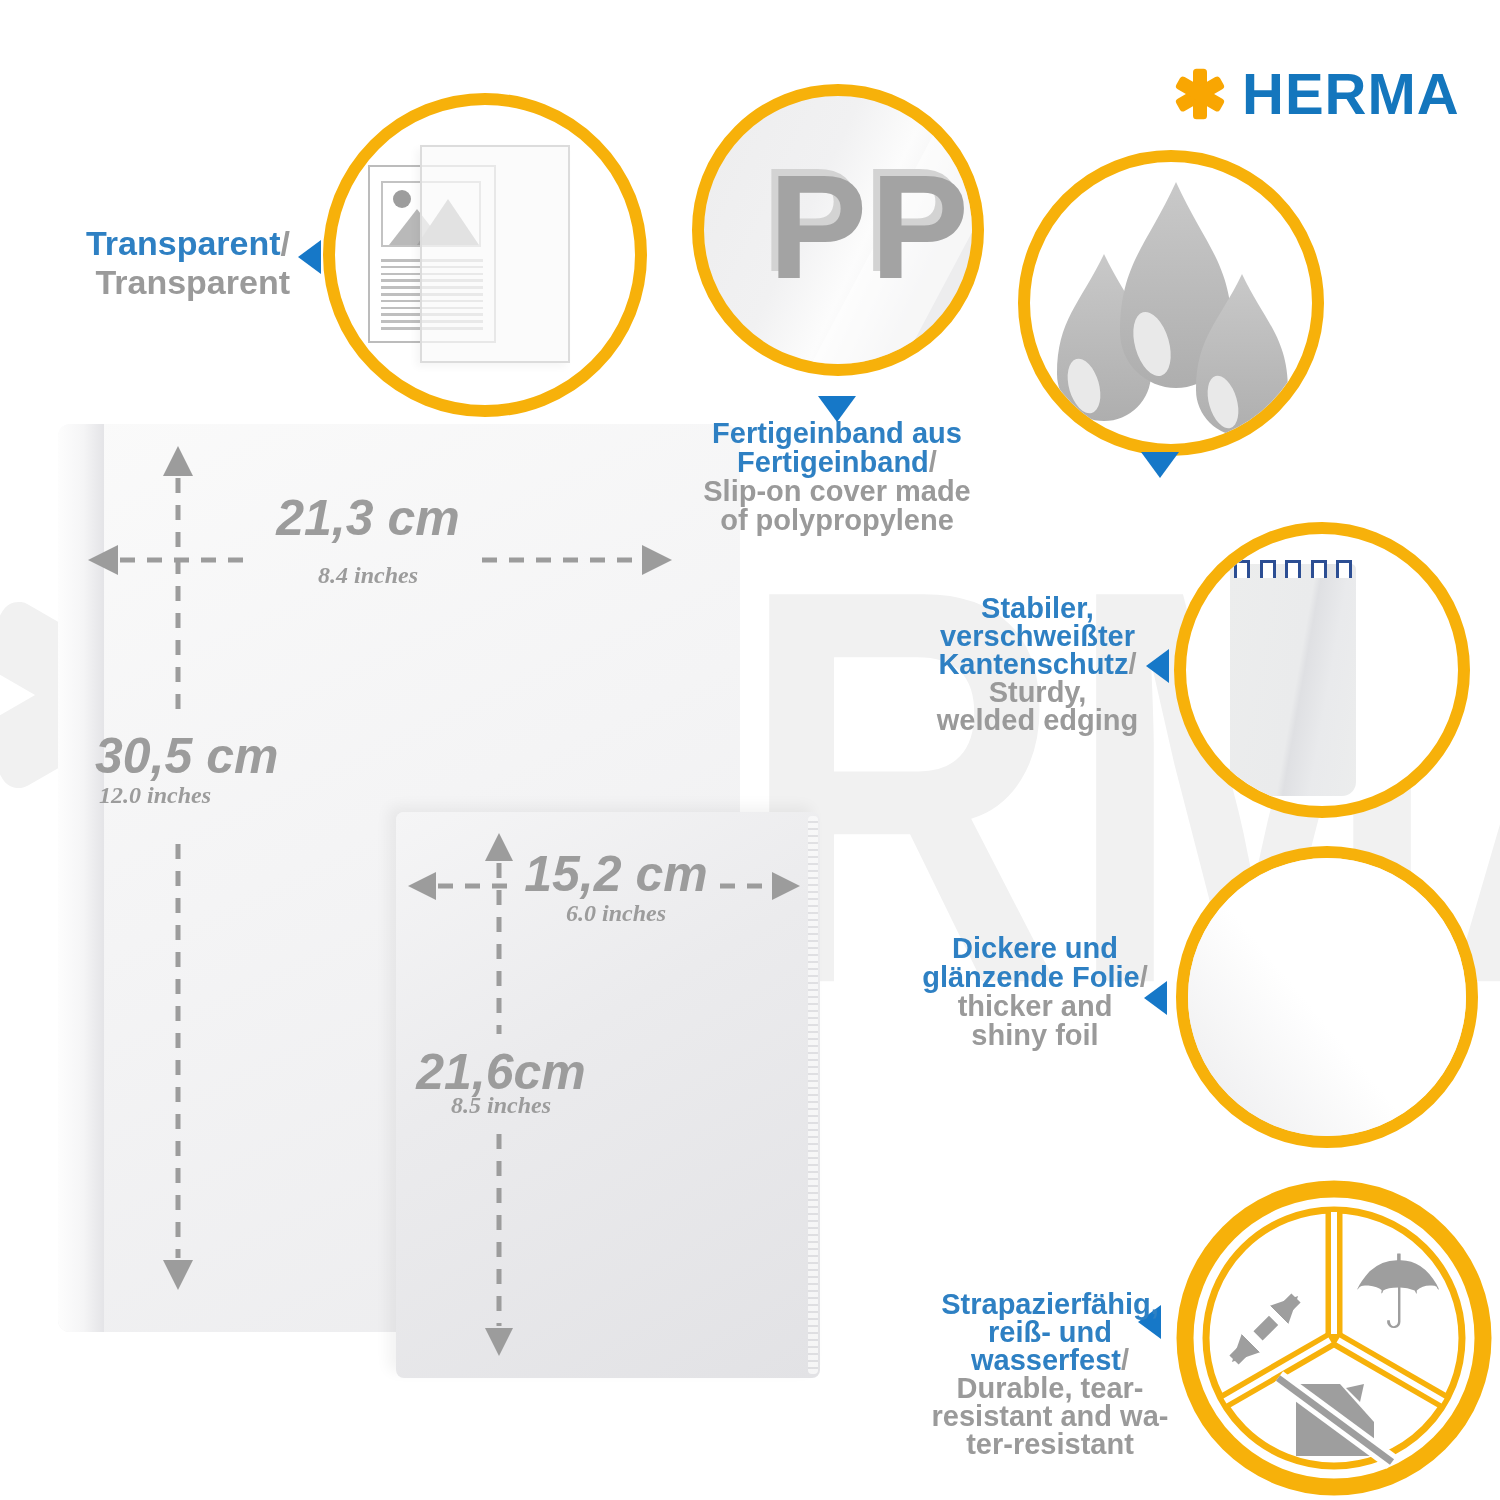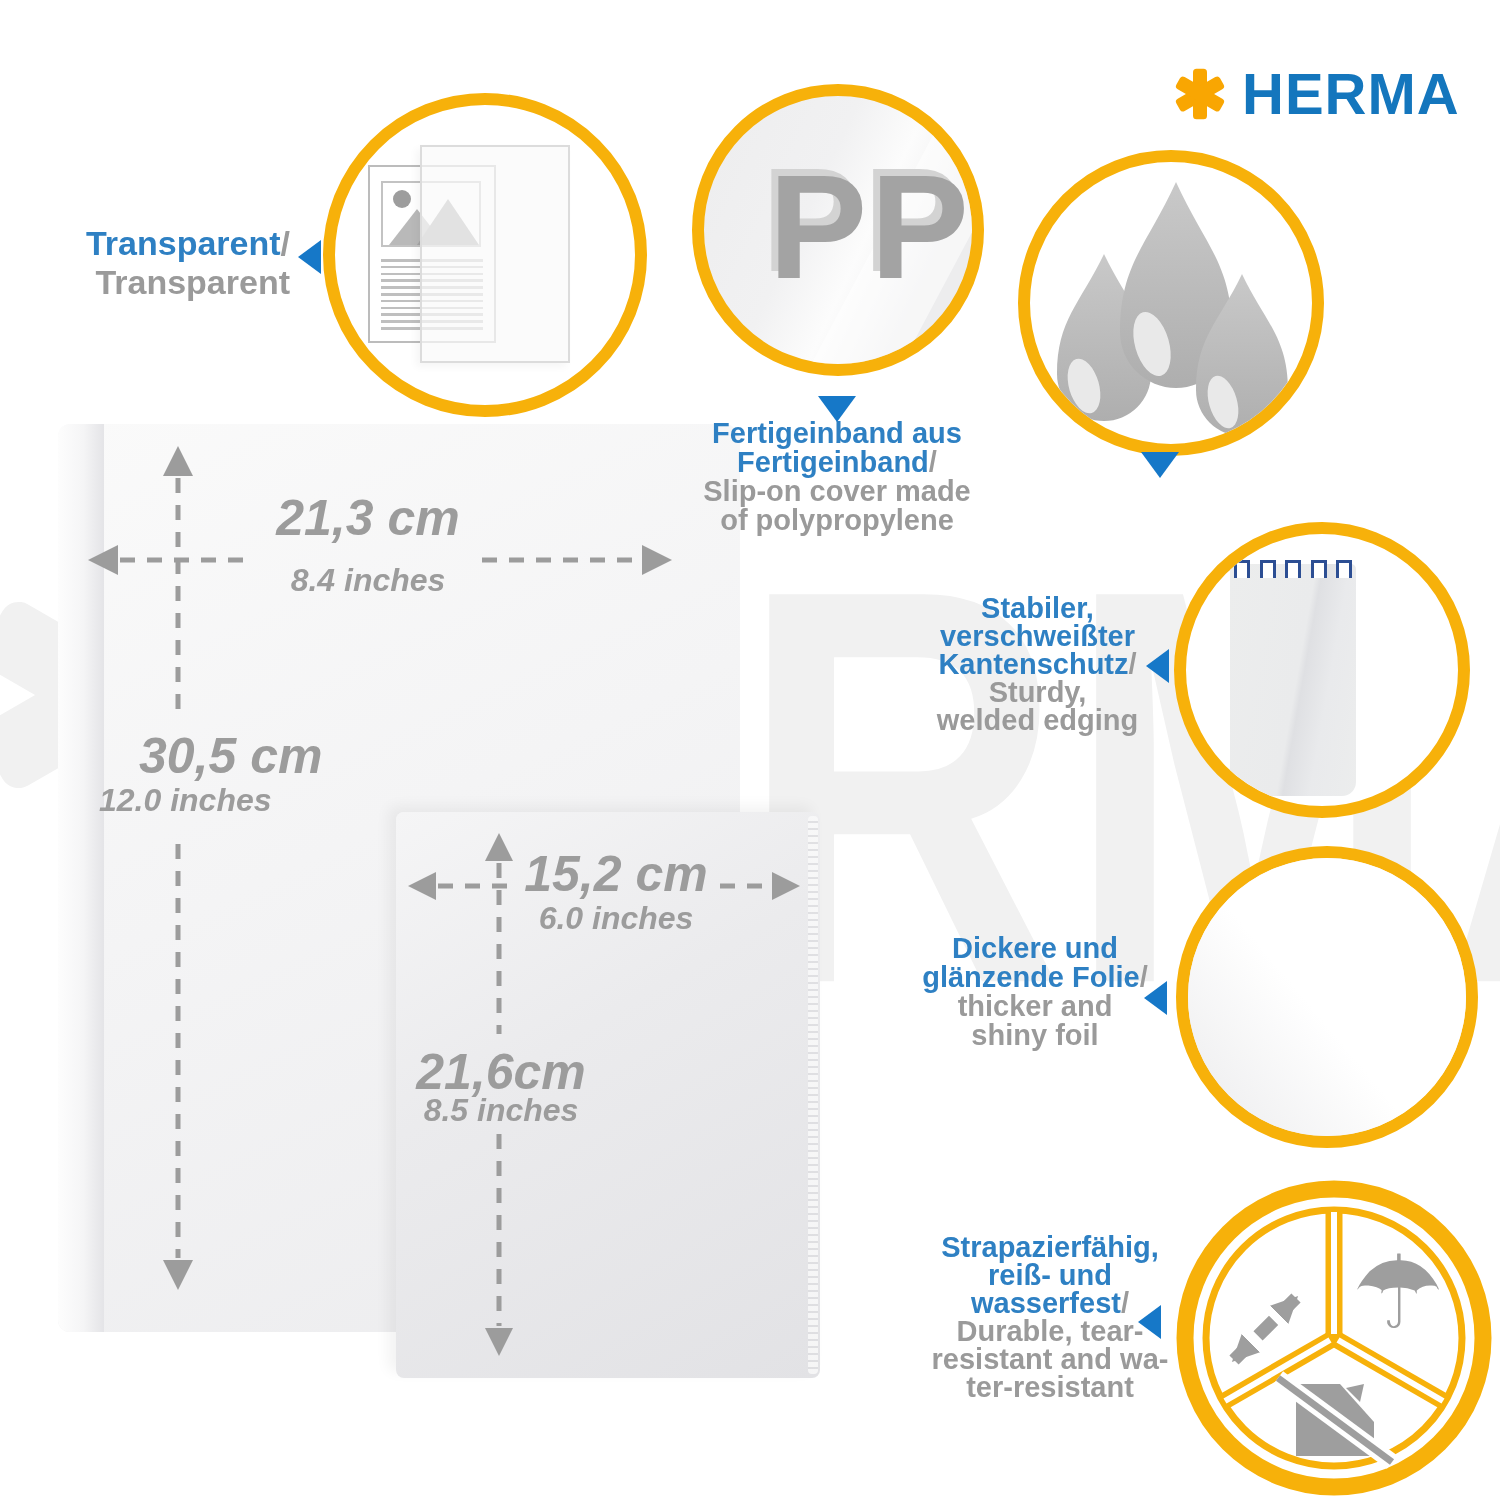"8.4 inches" .dim-in { font-family: none -> Liberation Serif, serif; font-size: 32px -> 24px }
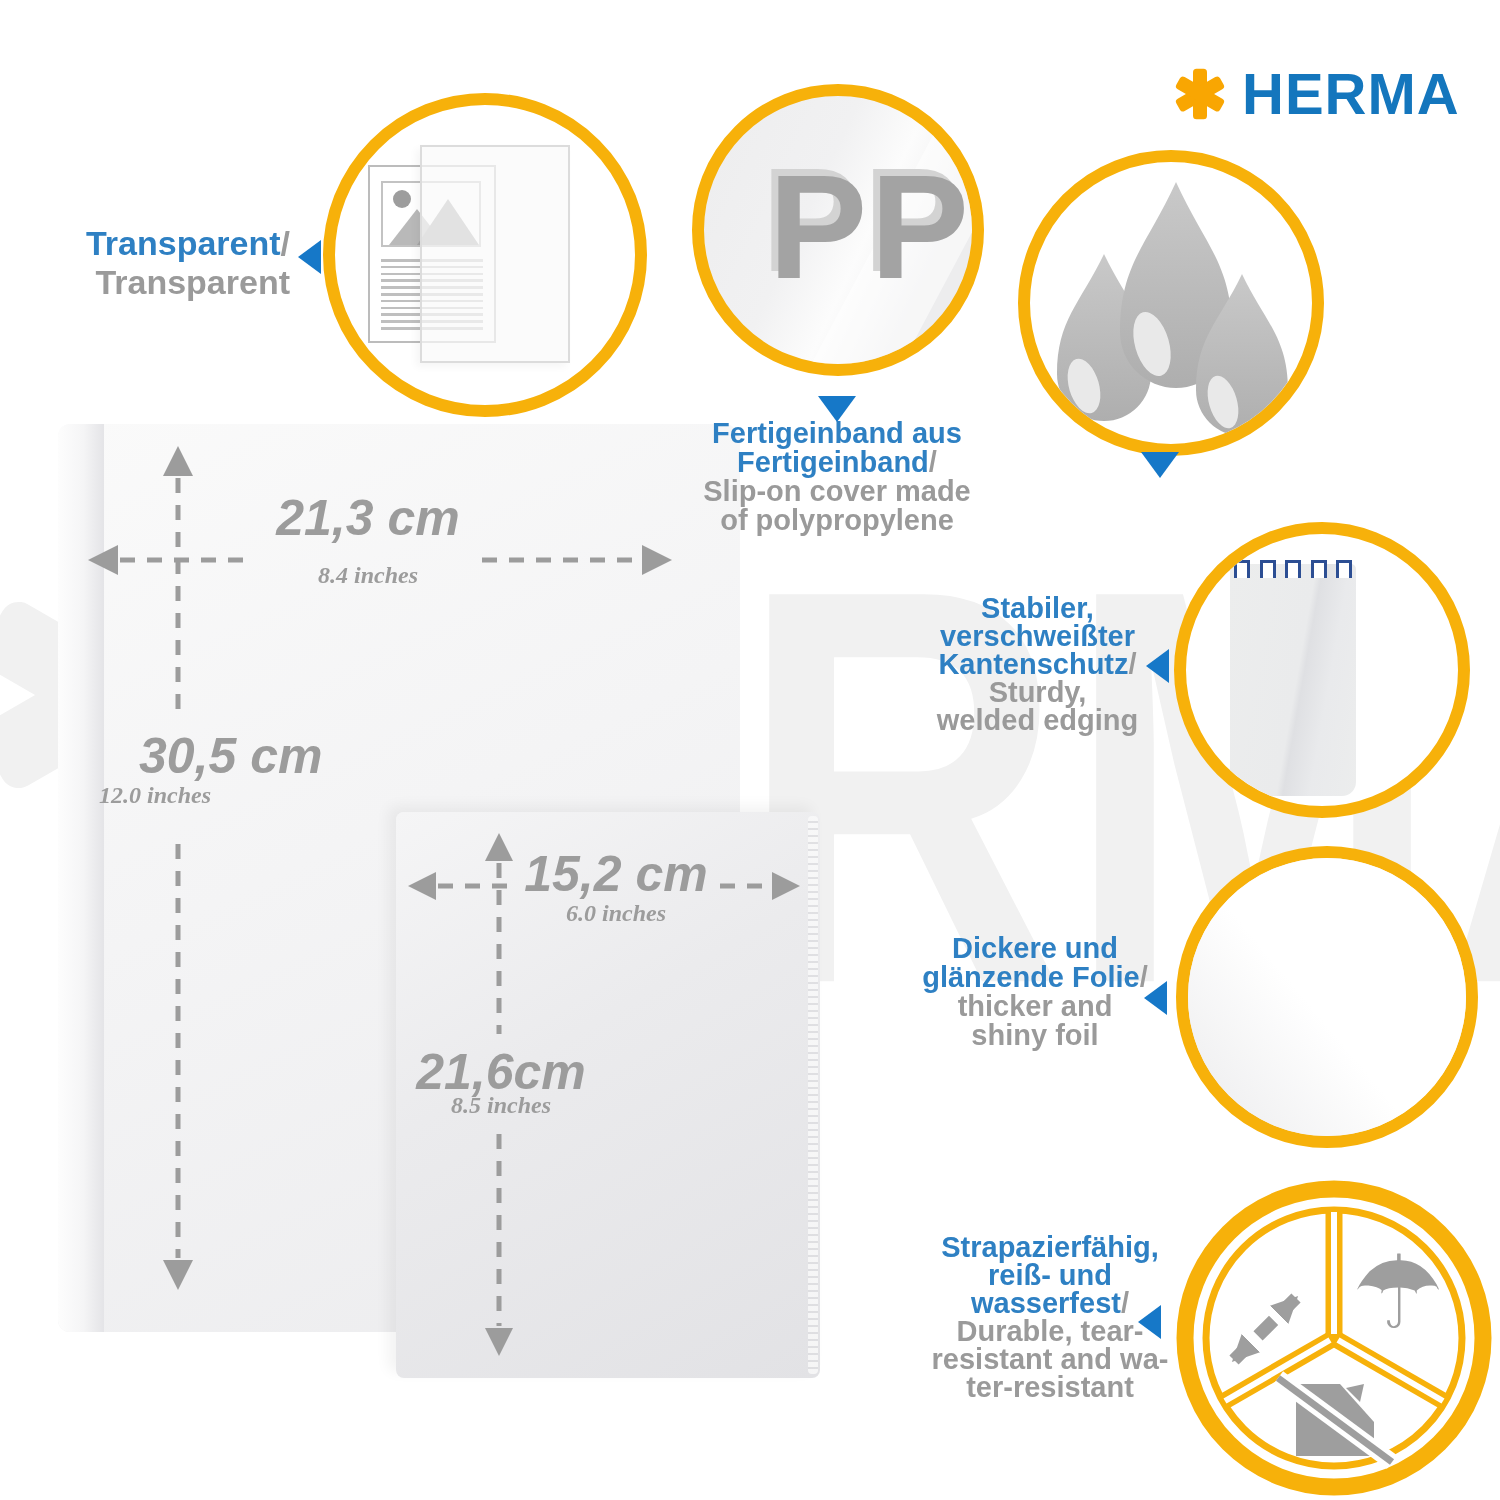"30,5 cm" .t-lh-cm { margin-left: 44px -> none }
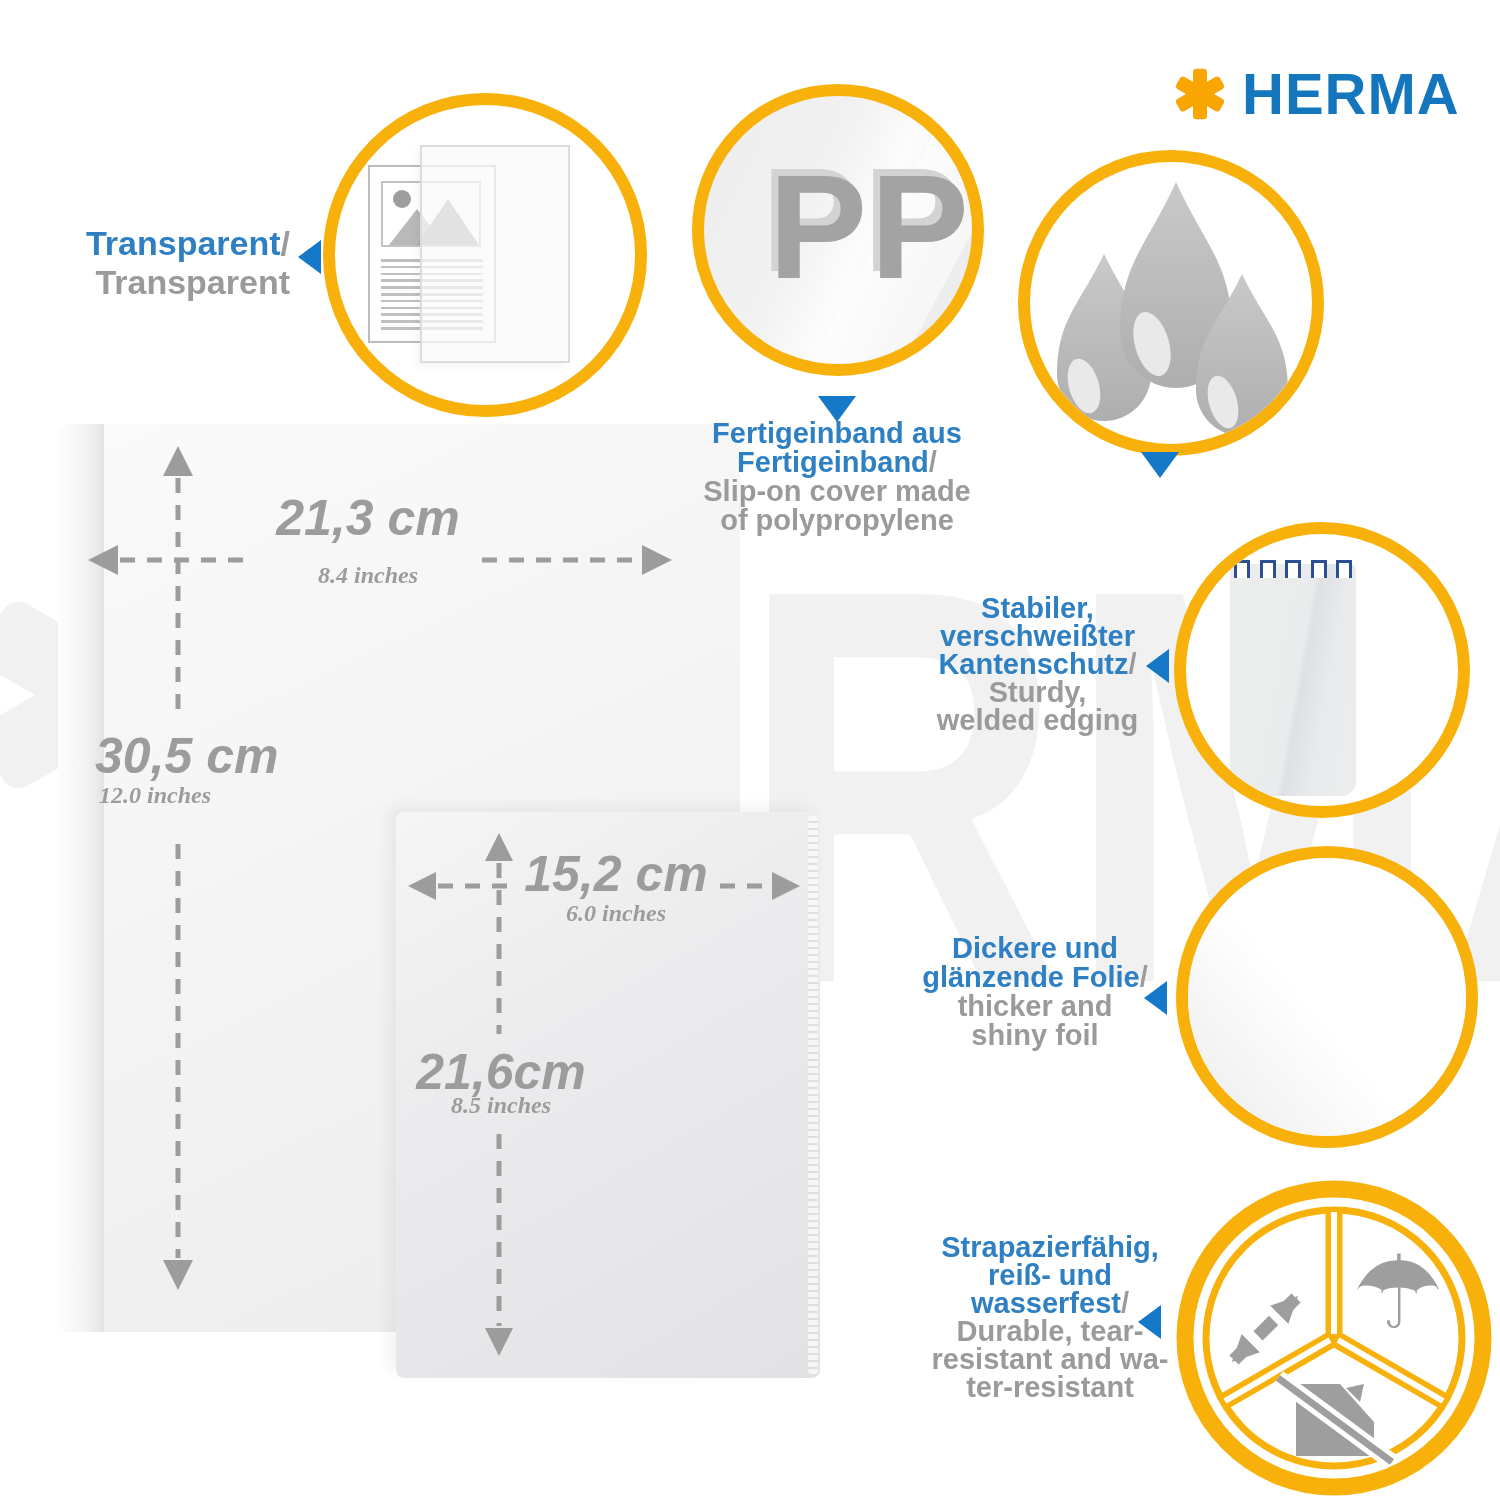"Strapazierfähig," .l6 { top: 1233px -> 1290px }
